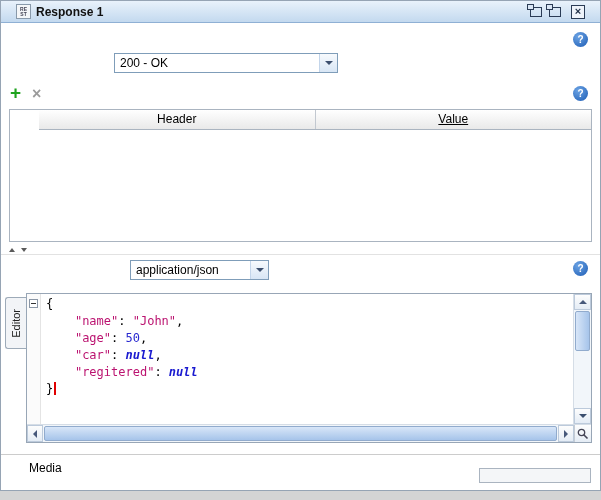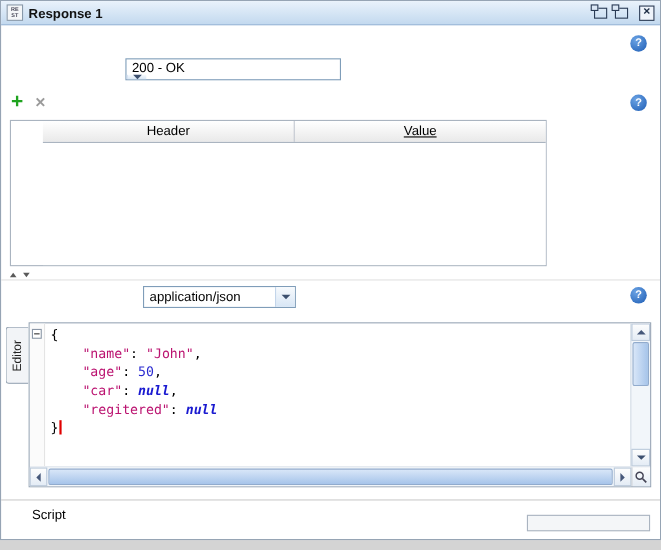"Response 1" .titlebar { padding: 0 5px -> 0 15px }
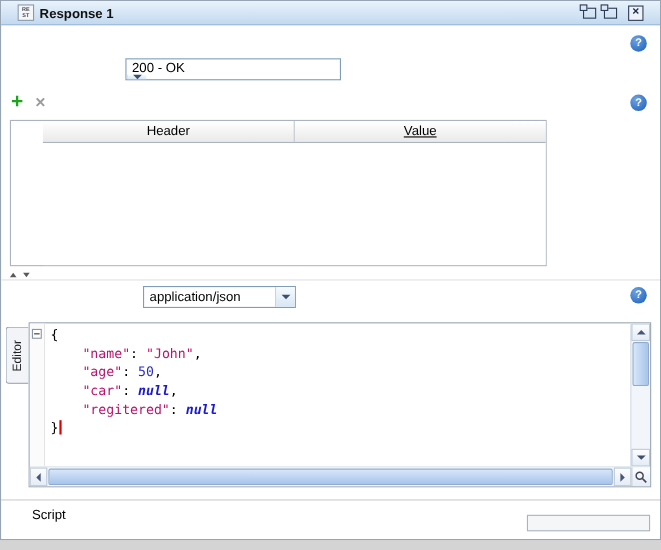"200 - OK" #status-combo { flex-direction: column -> none; width: 196px -> 224px }
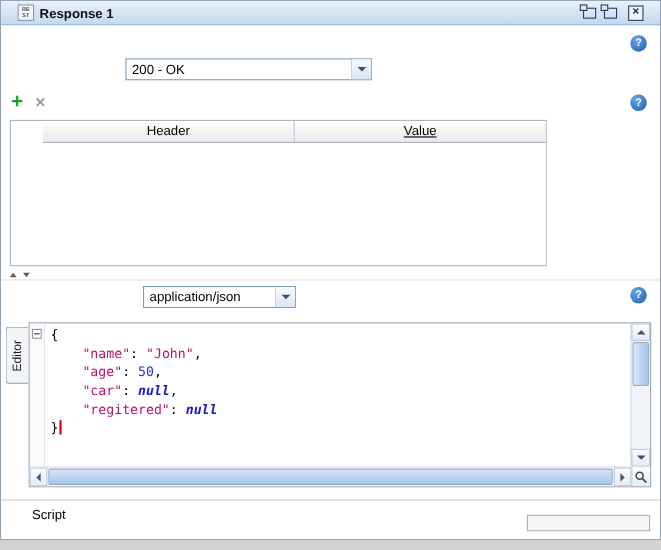"Header" .table { width: 488px -> 583px }
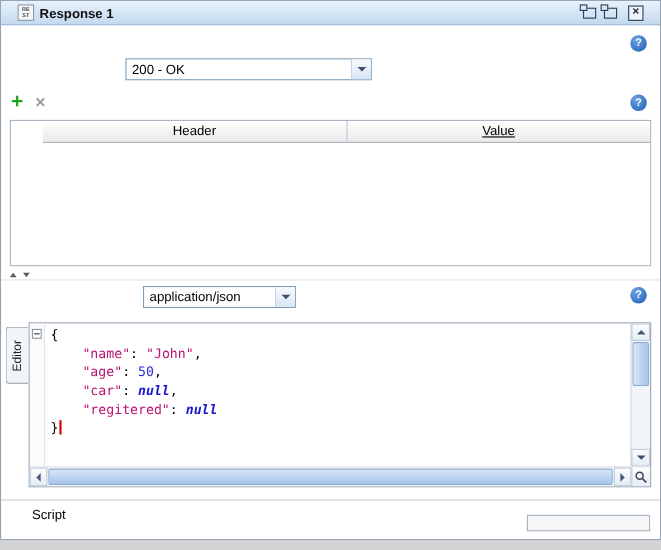"Script" span.script-label { text: Script -> Media }
